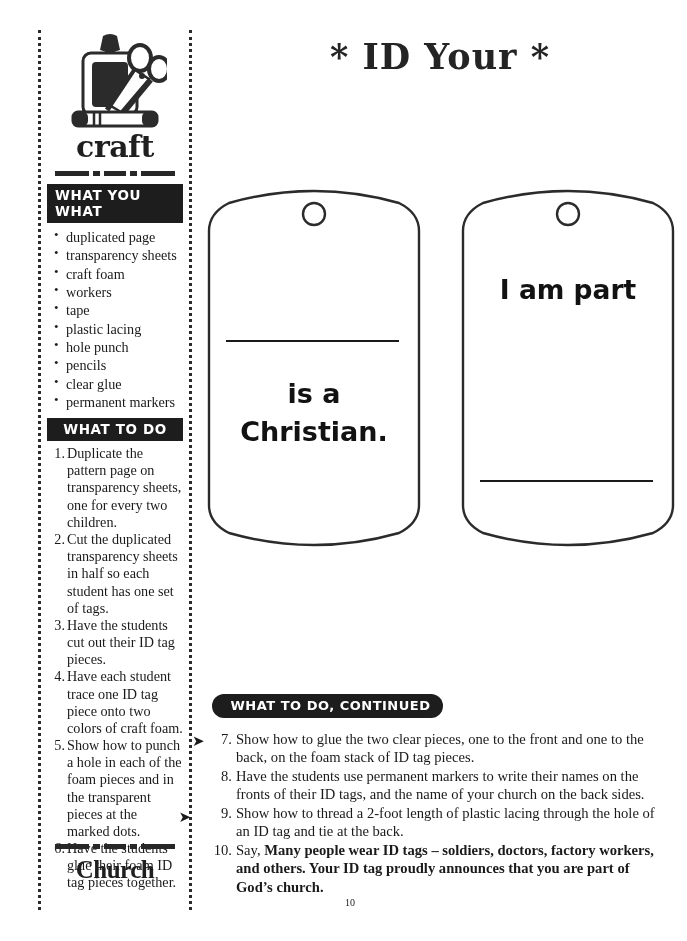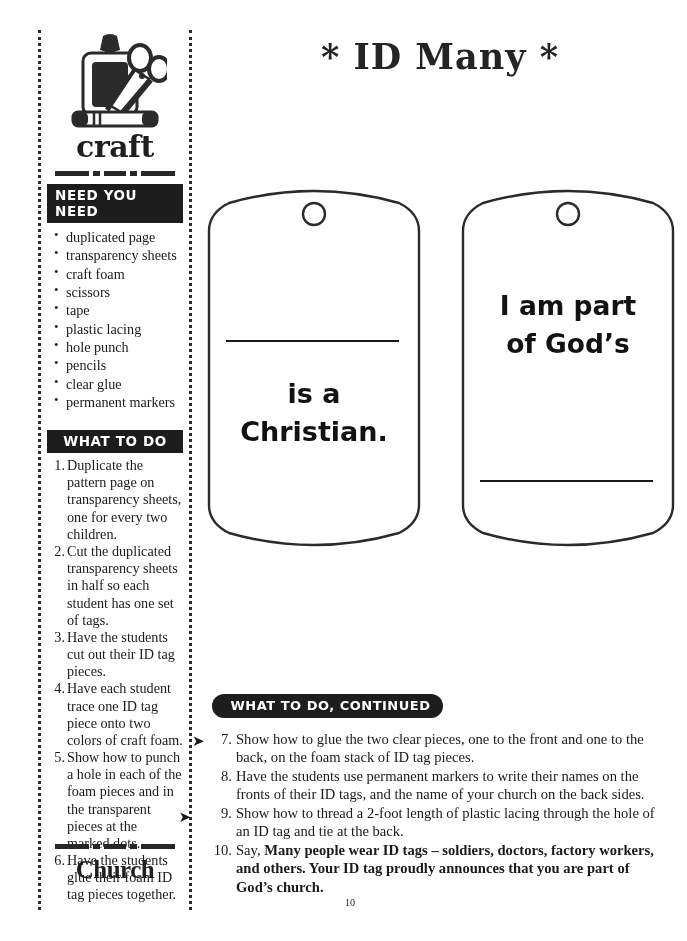"* ID Many *" div { text: Many -> Your }
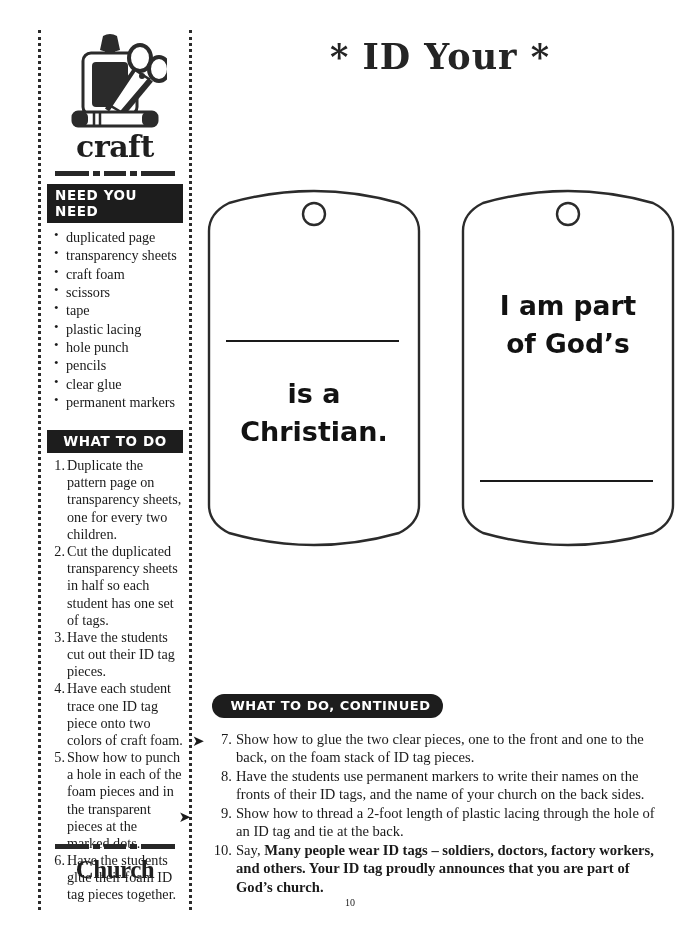"NEED YOU NEED" div.bar { text: NEED YOU NEED -> WHAT YOU WHAT }
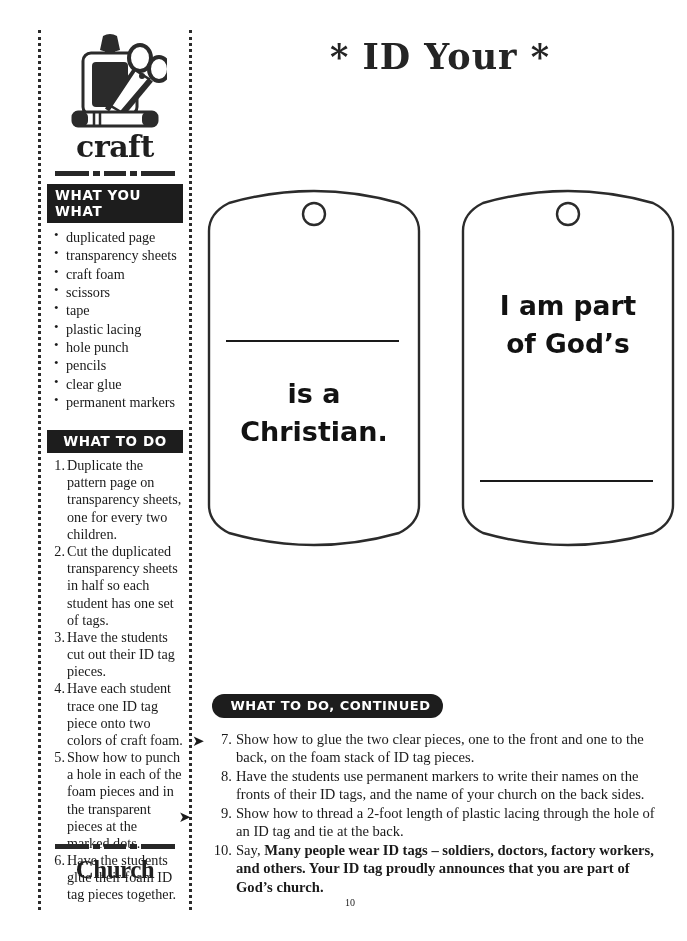"duplicated page" .need-list { margin: 5px 0 12px 0 -> 5px 0 0 0 }
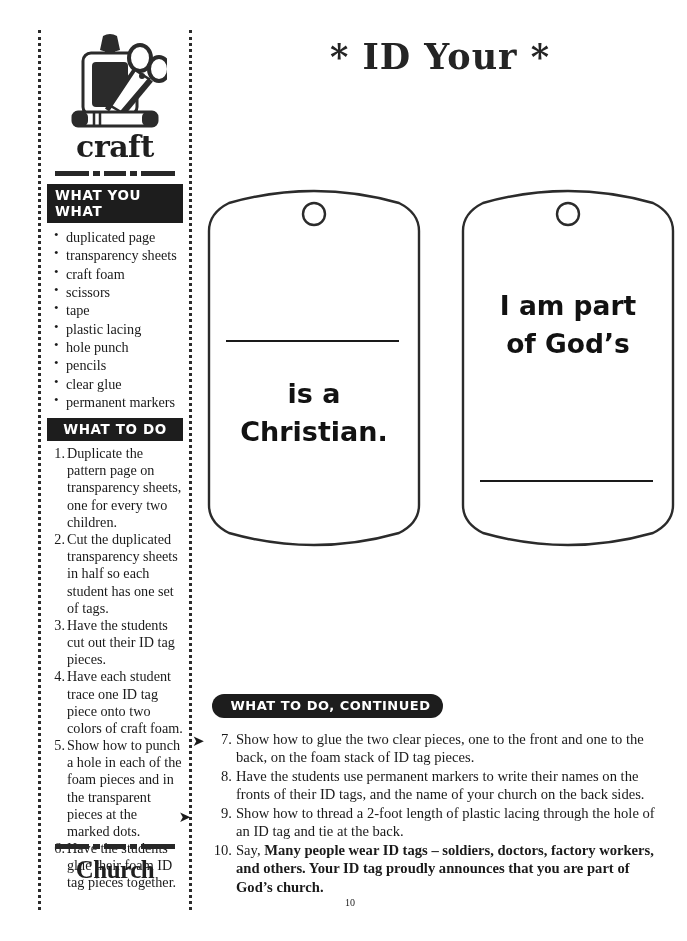"scissors" li { text: scissors -> workers }
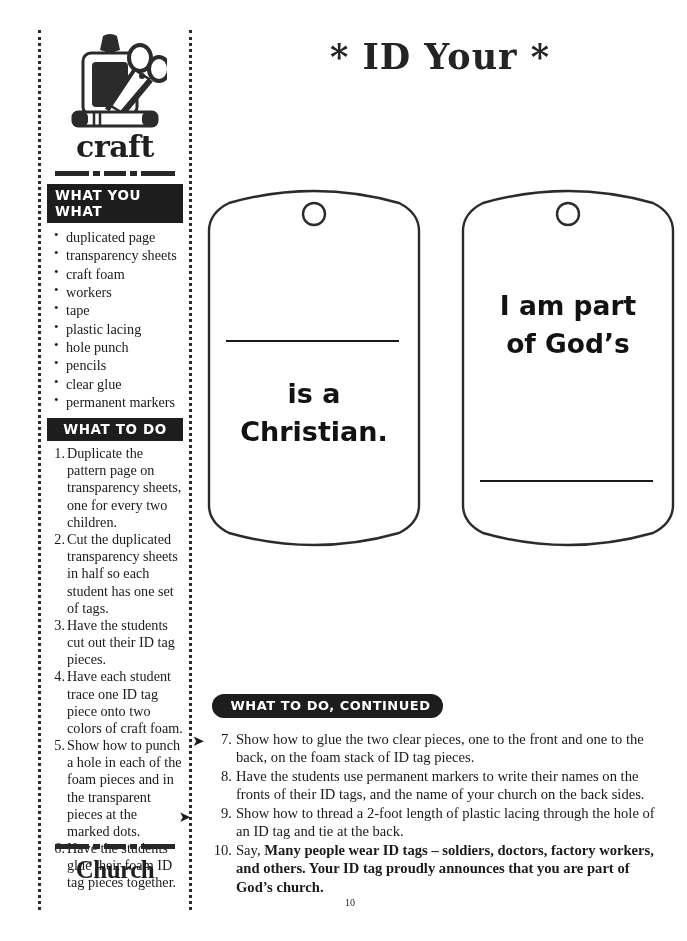"I am part" #tag-right-text { top: 104px -> 88px }
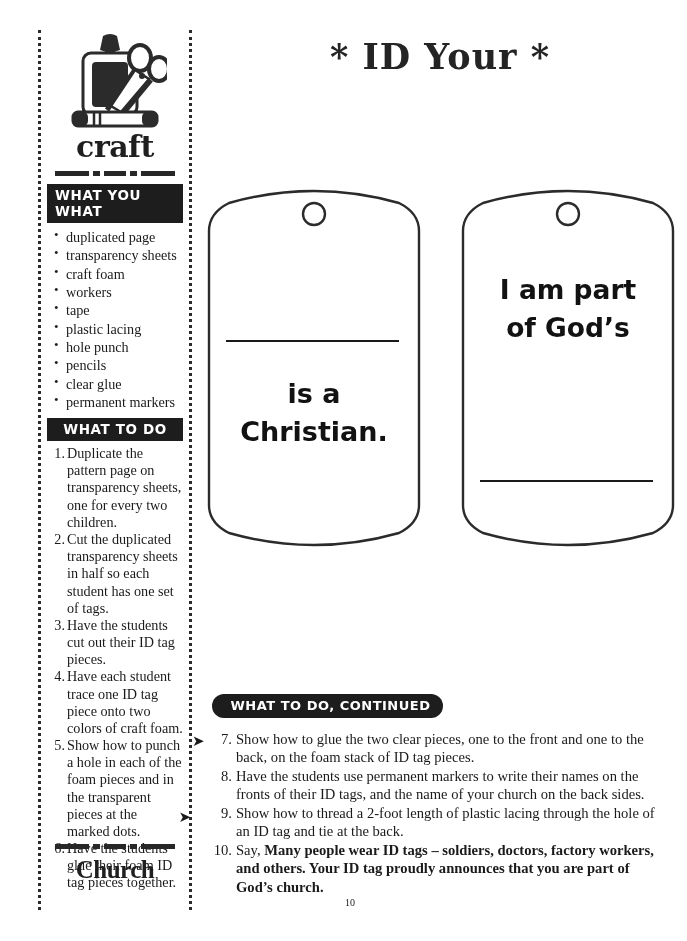"of God’s" div { html: <div>of God’s</div> -> none }
